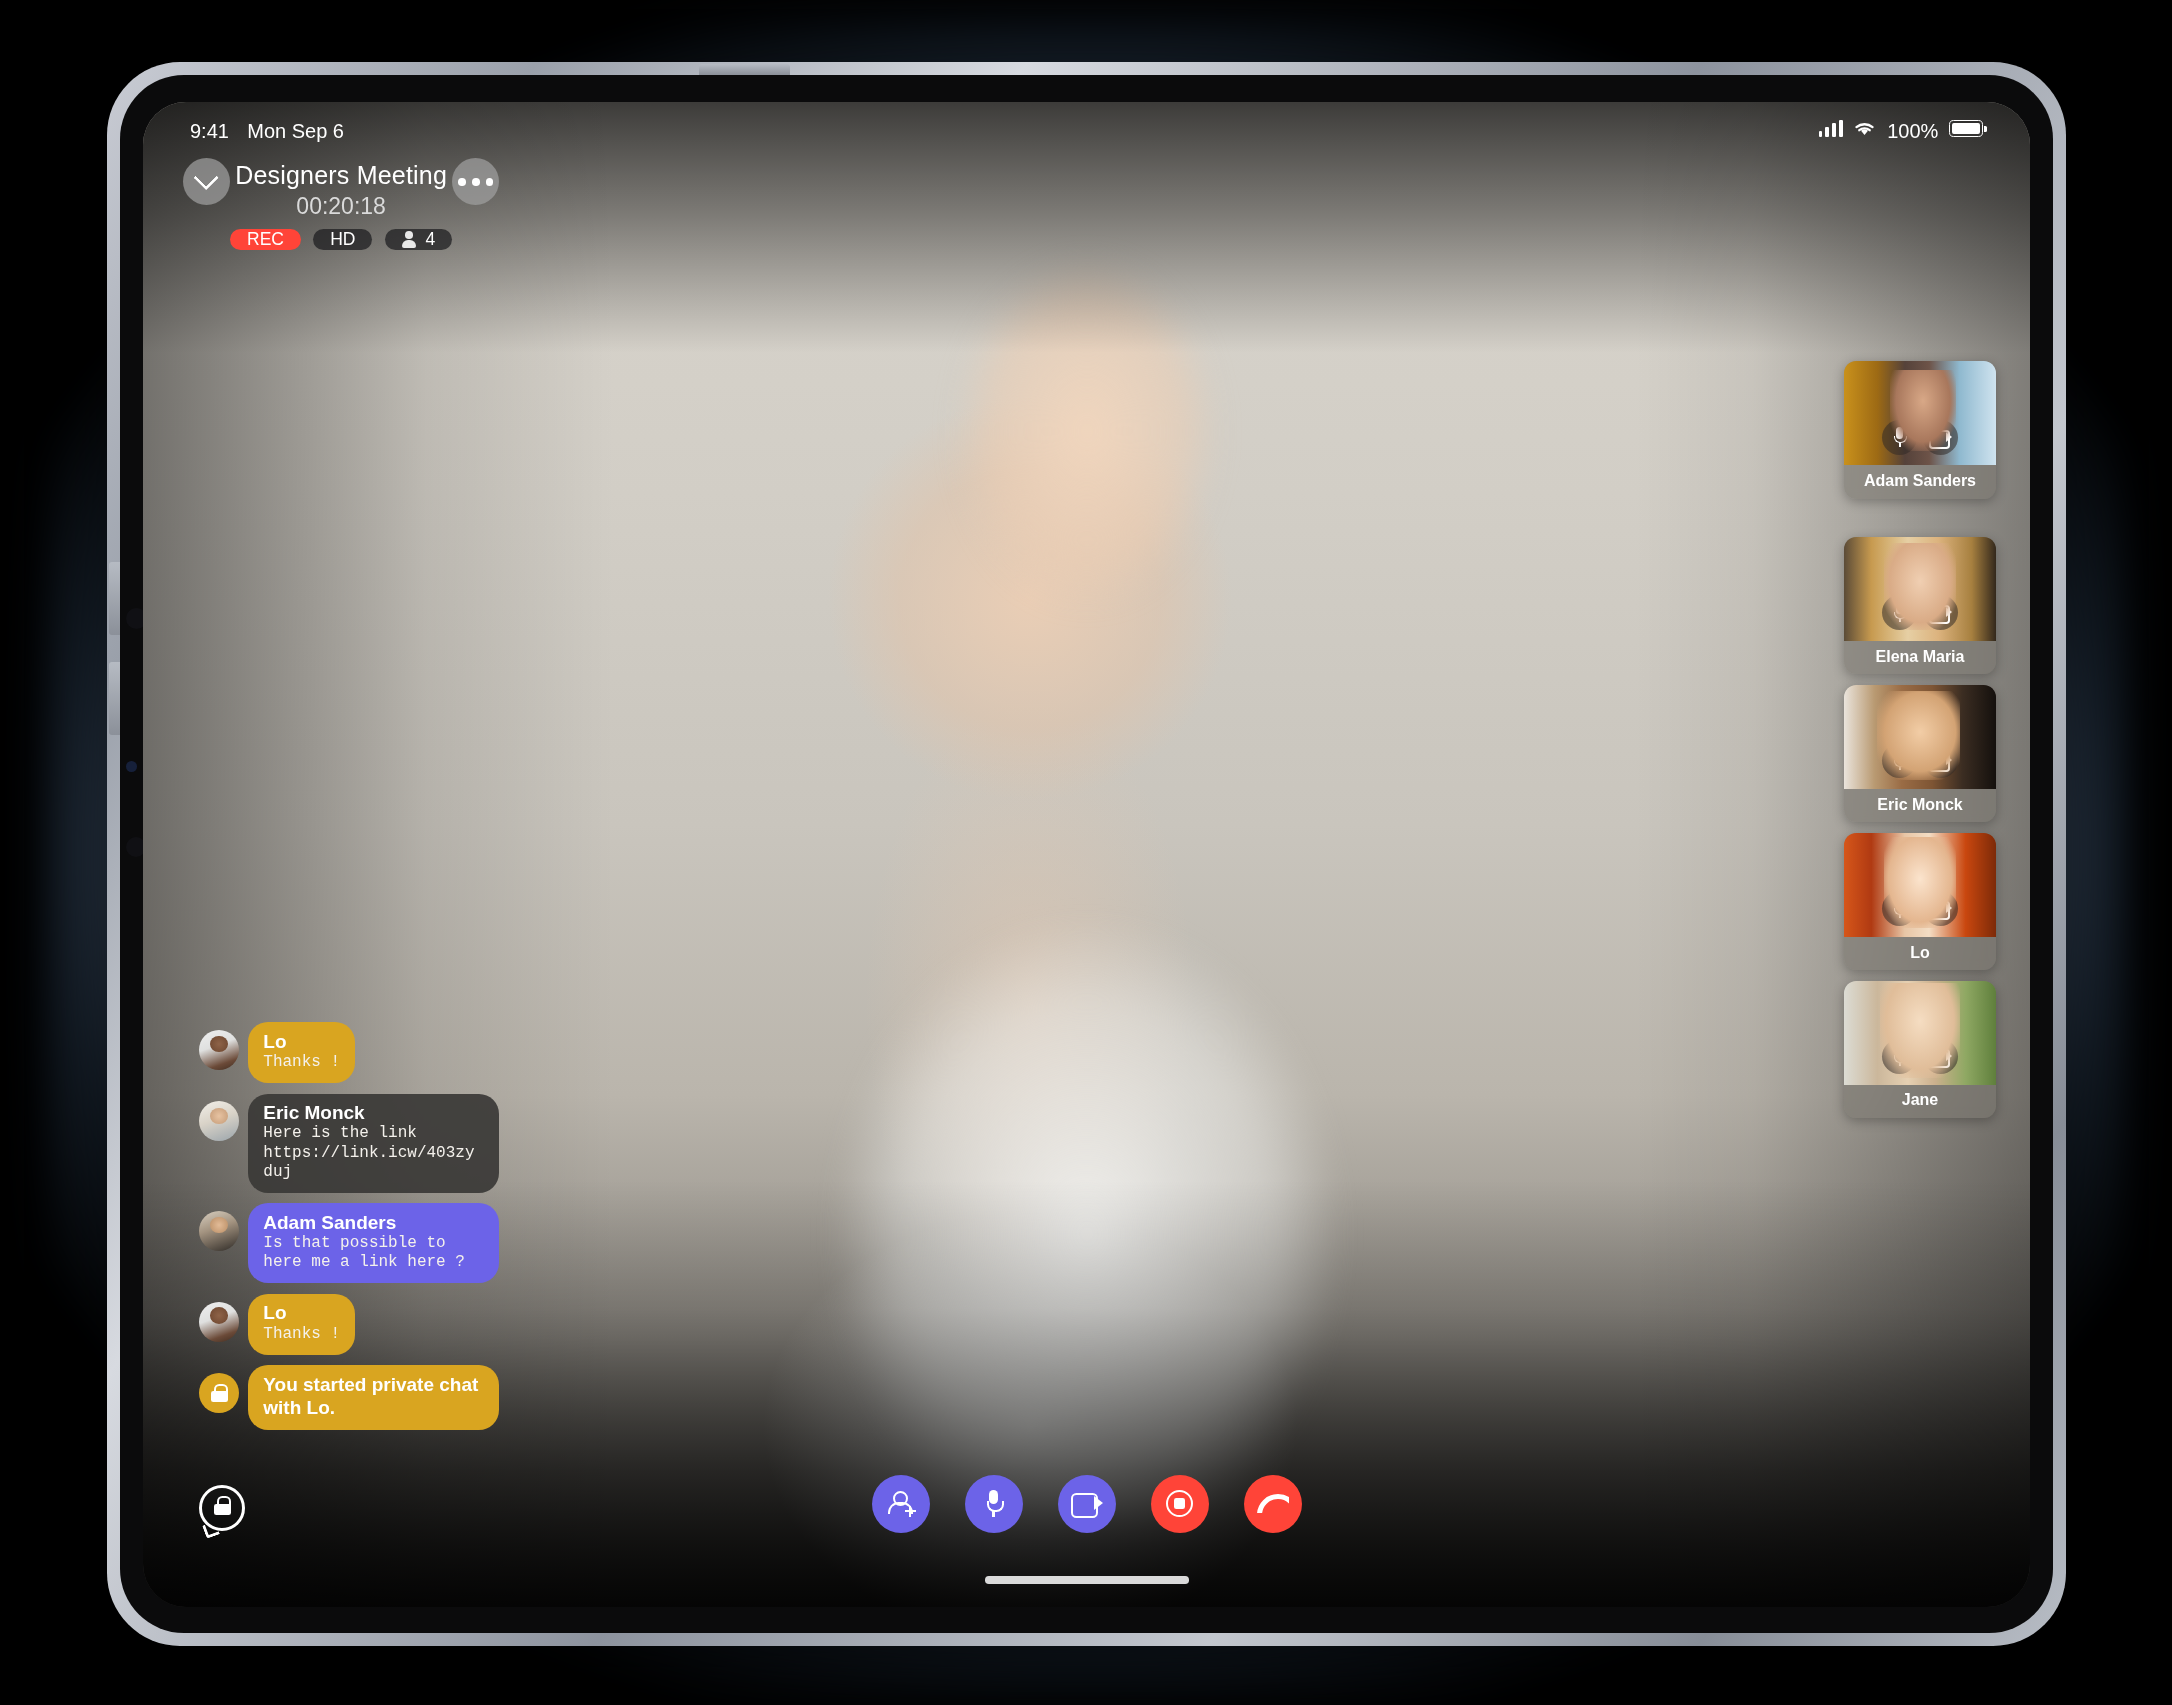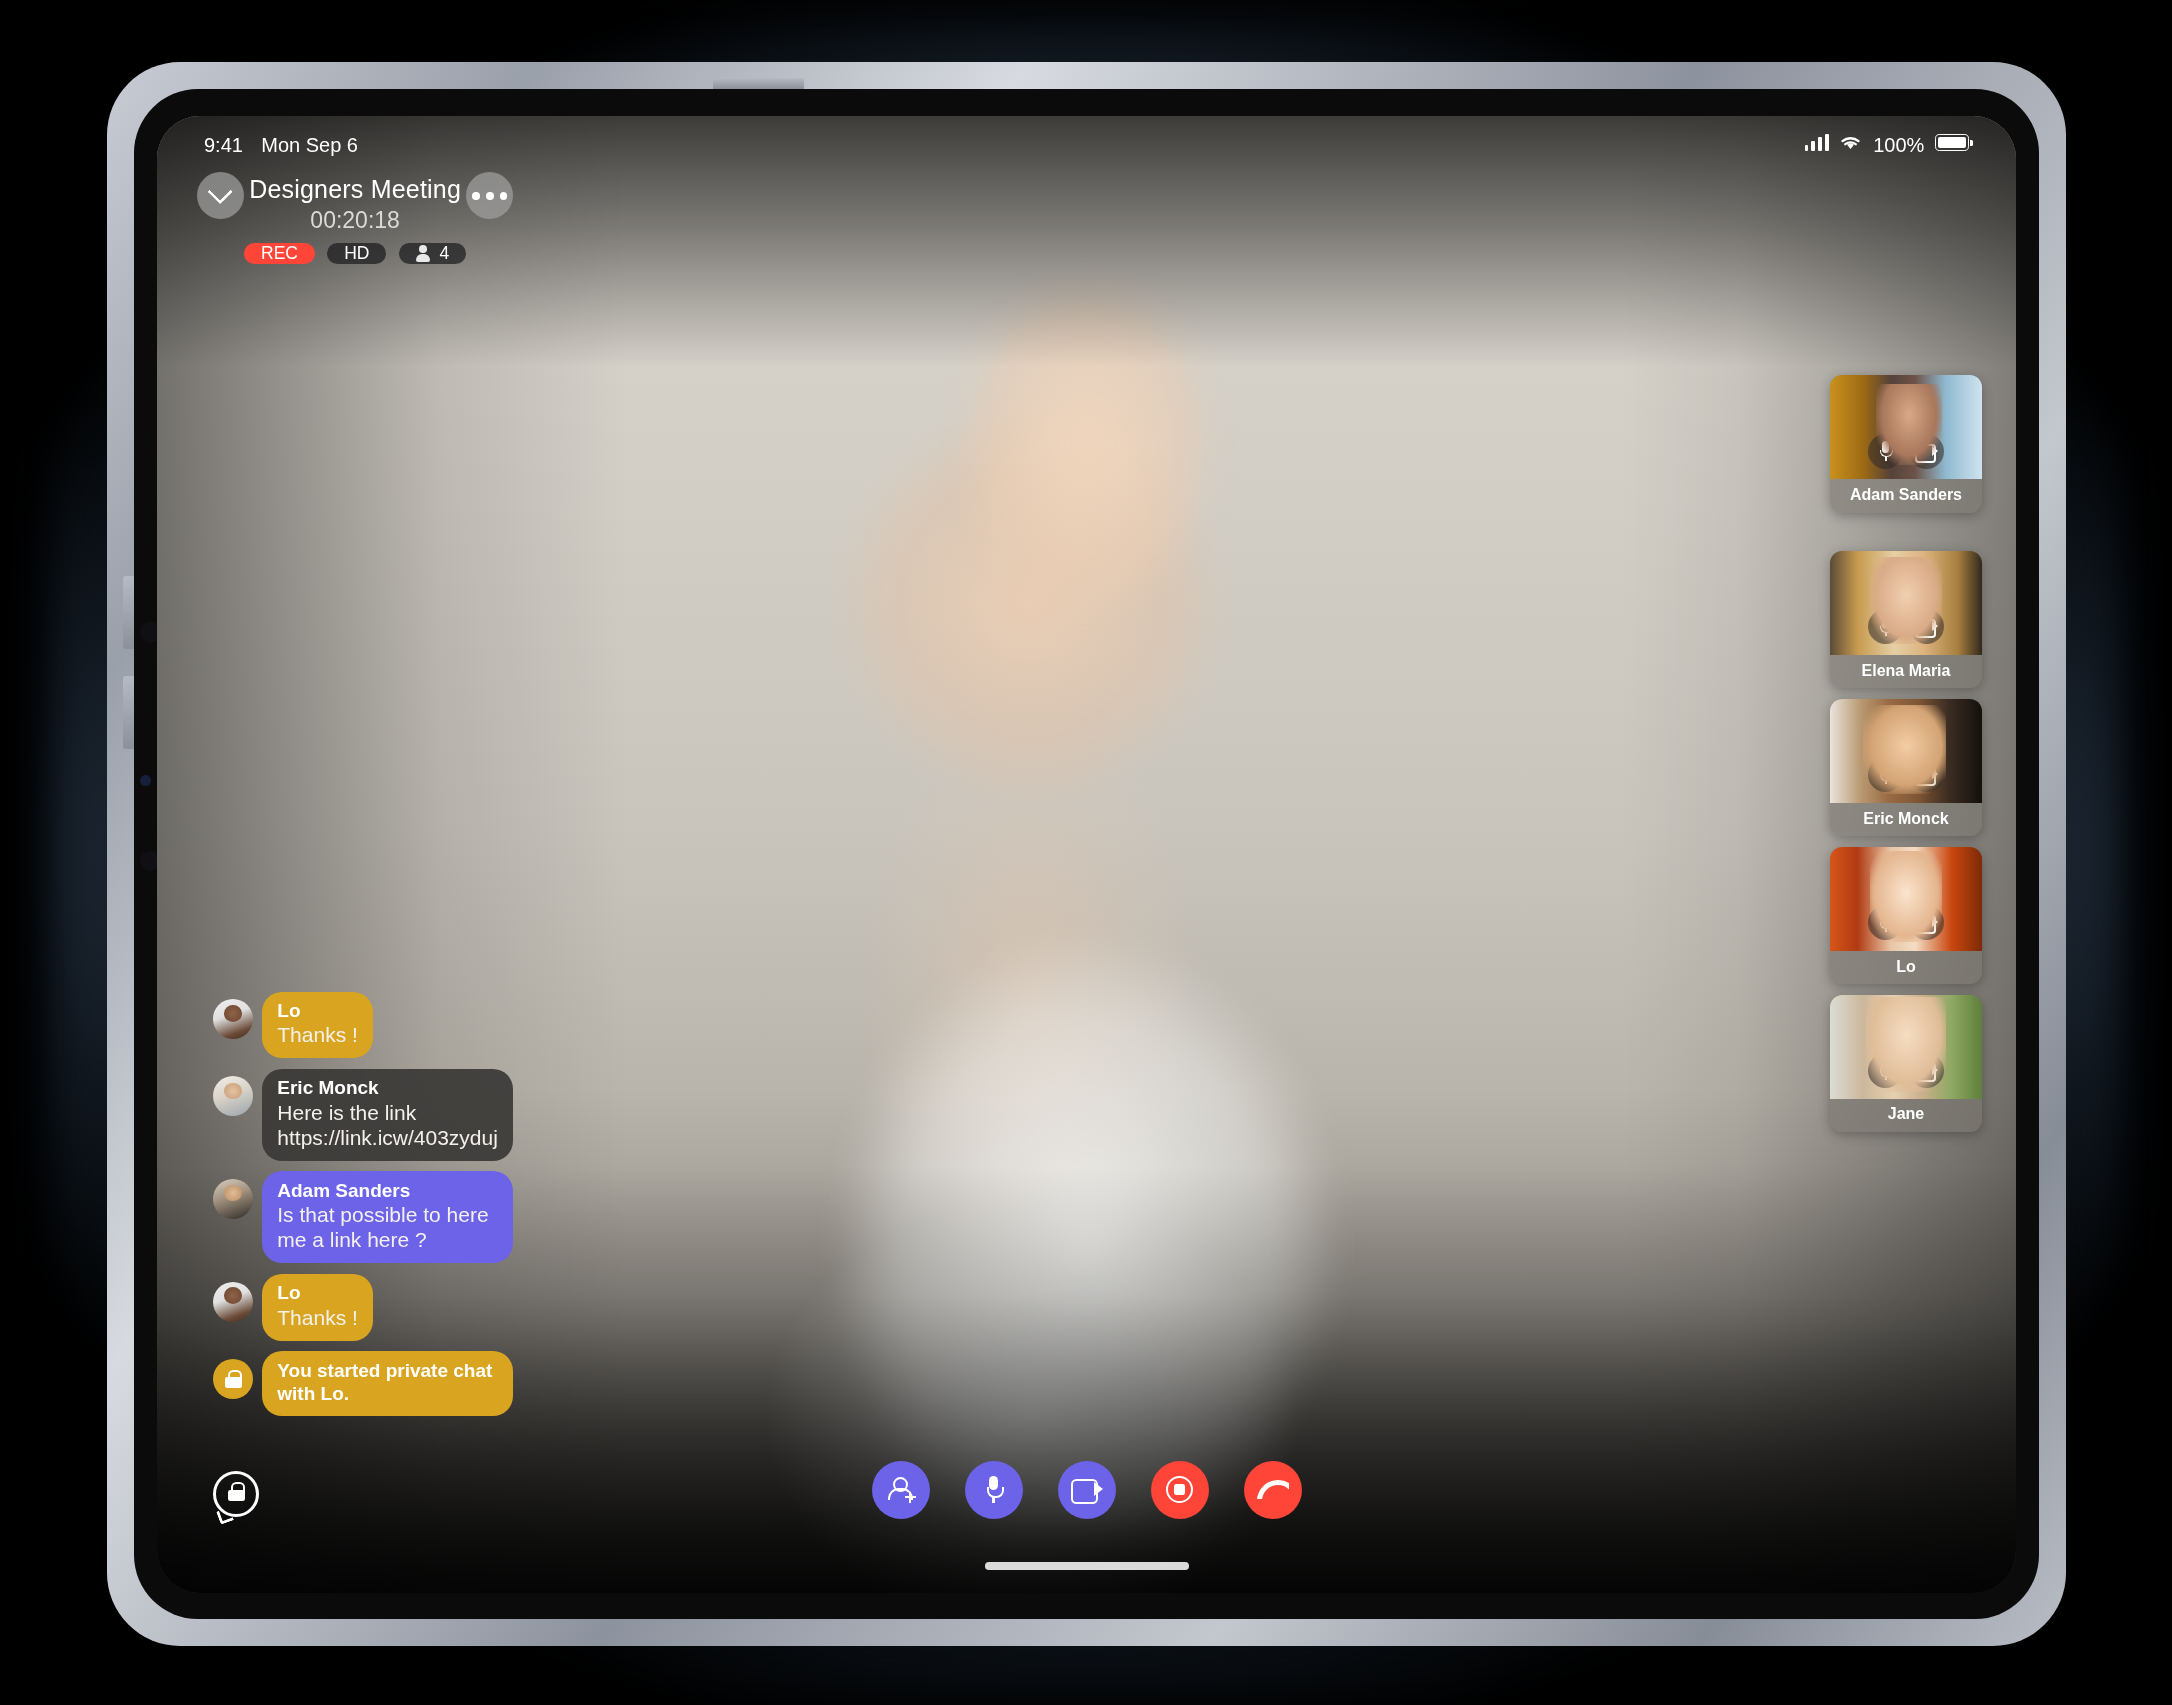"9:41" .tablet { padding: 27px -> 13px }
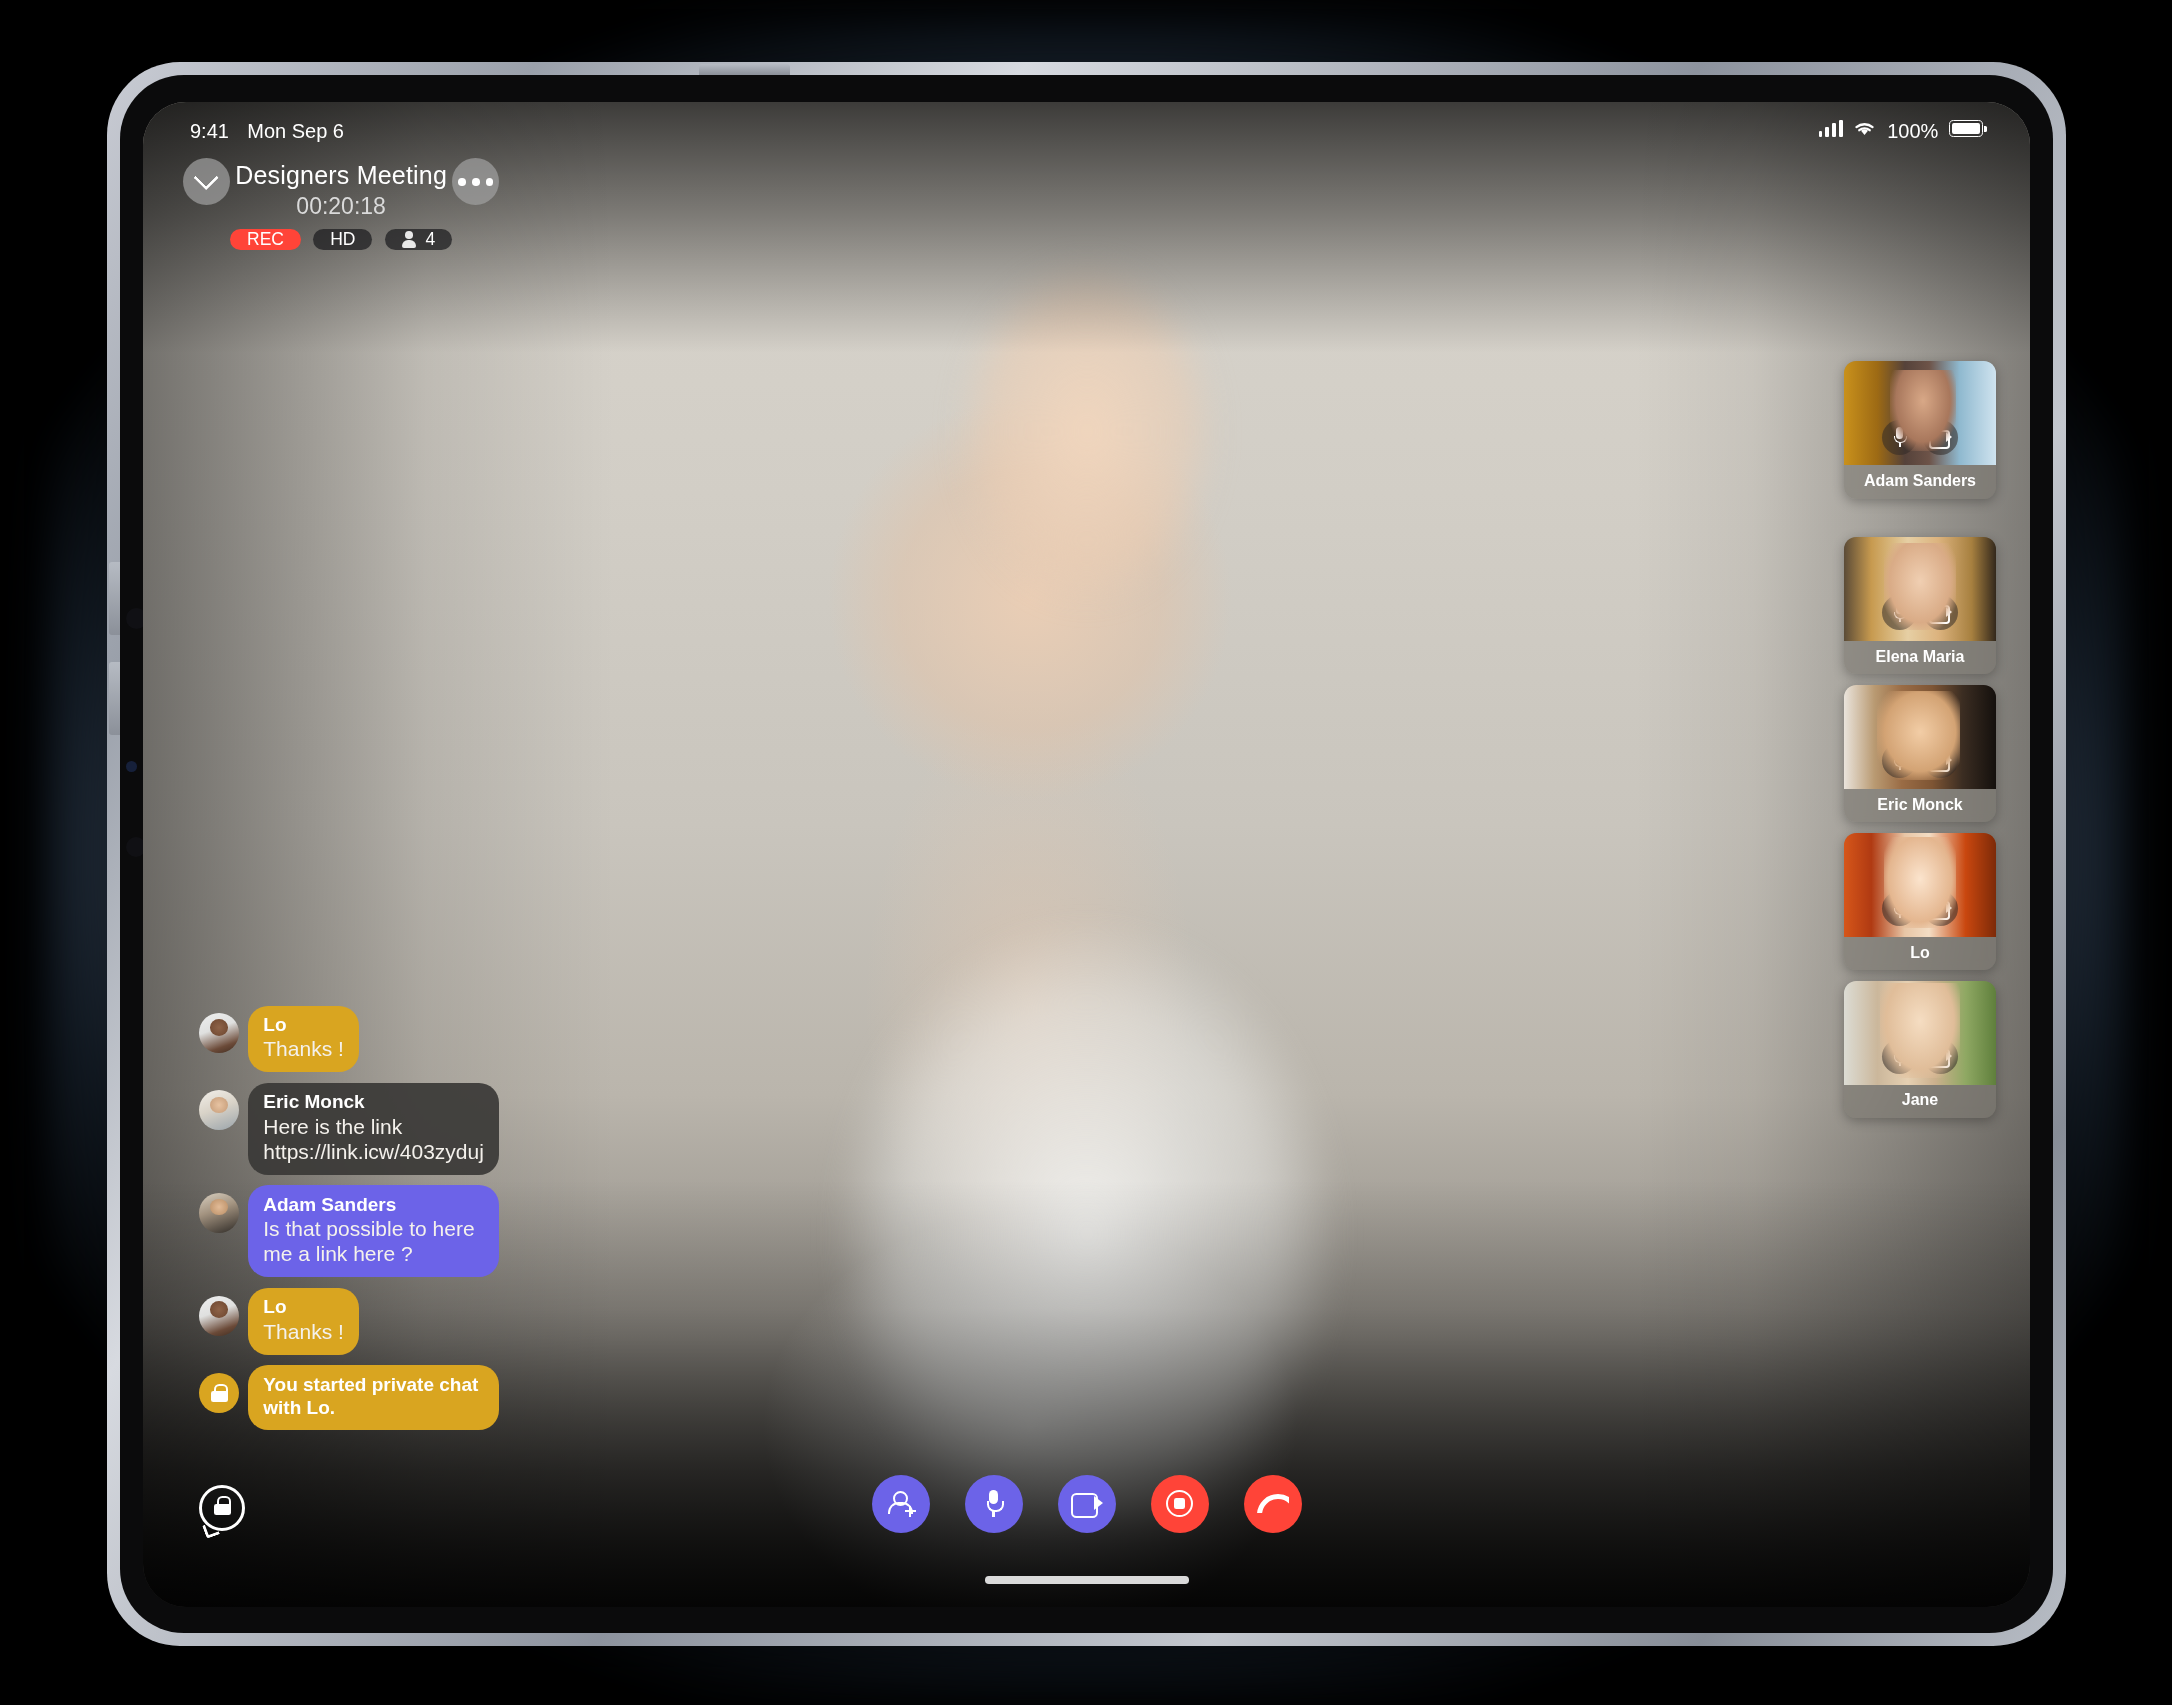"Thanks !" .bub .txt { font-family: none -> Liberation Mono, monospace; font-size: 21px -> 16px }
